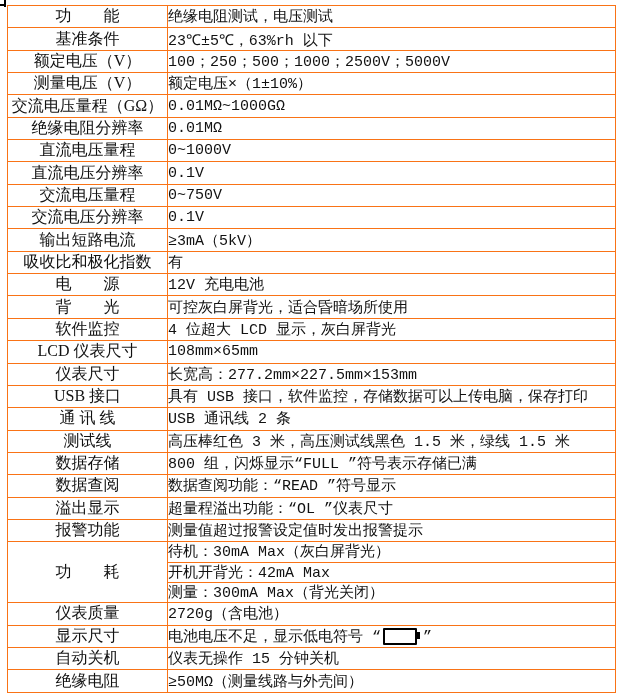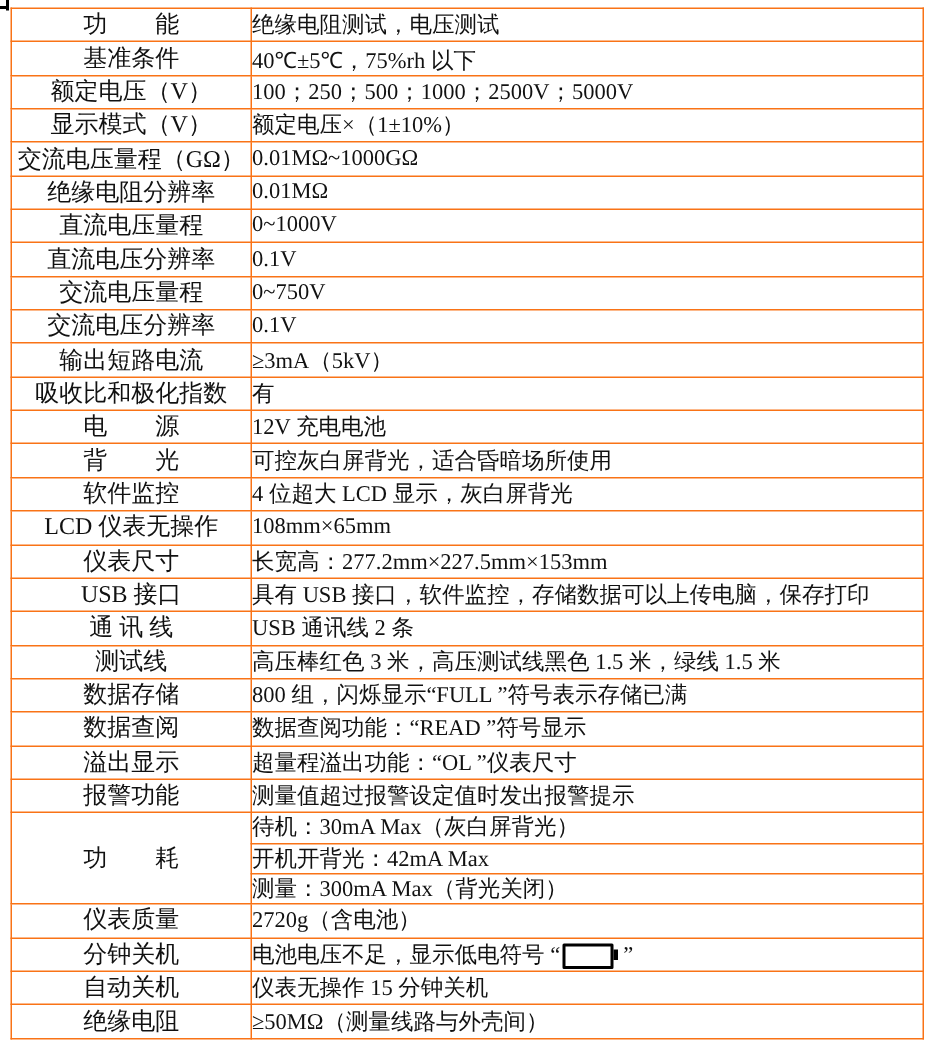"绝缘电阻测试，电压测试" td.value-cell { font-family: Liberation Serif, serif -> Liberation Mono, monospace }
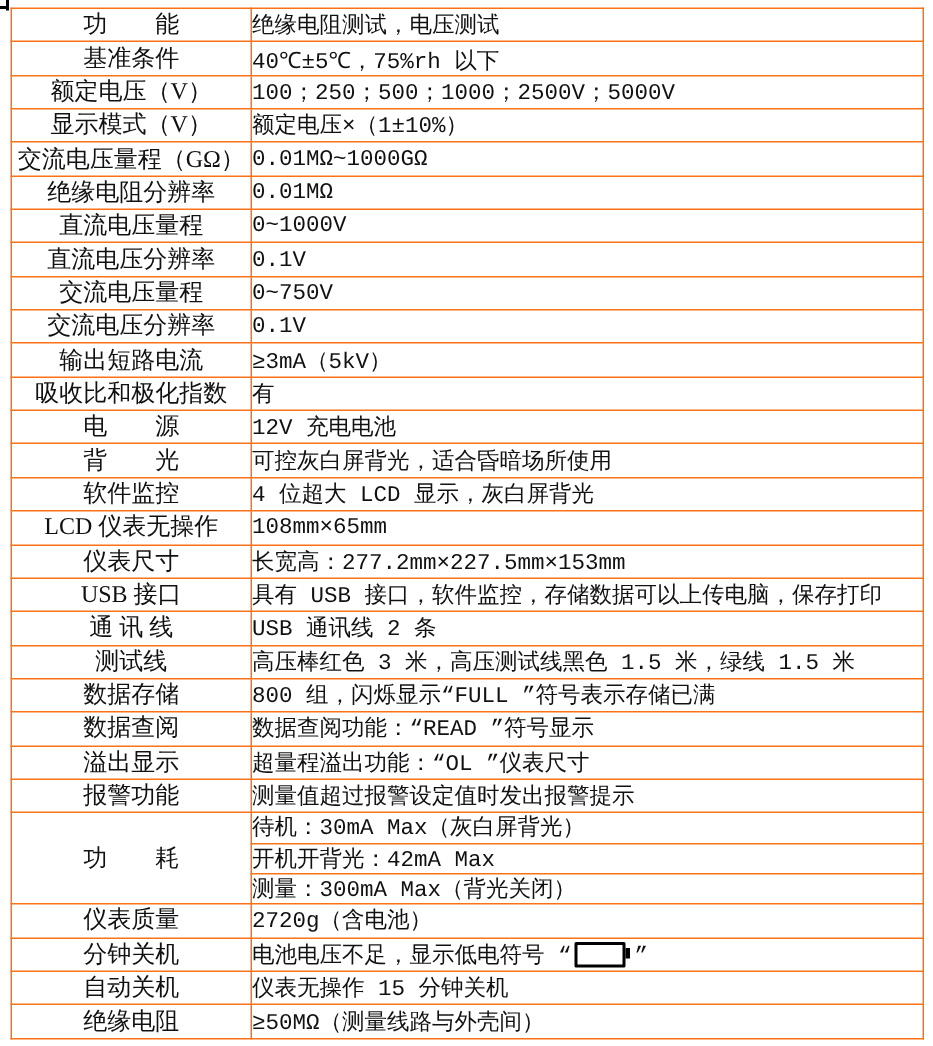"40℃±5℃，75%rh 以下" td.value-cell { text: 40℃±5℃，75%rh -> 23℃±5℃，63%rh }
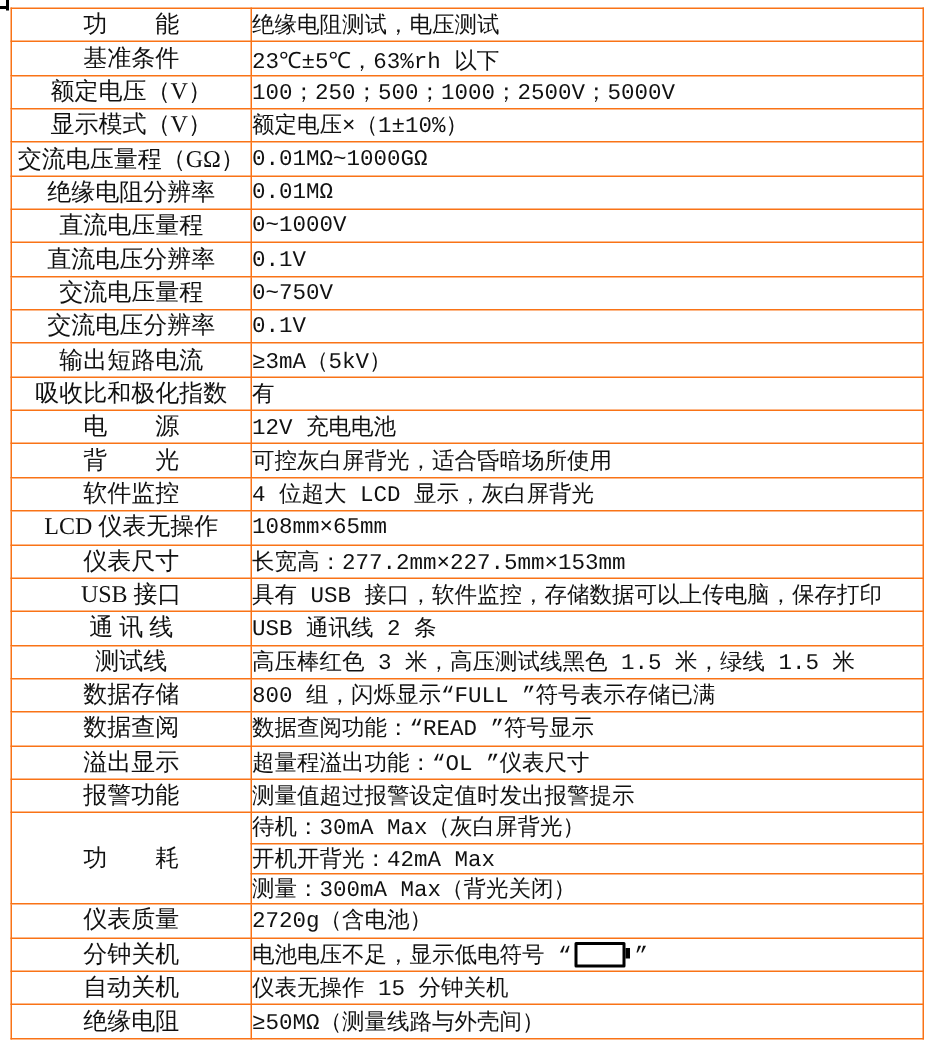"显示模式（V）" td.label-cell { text: 显示模式 -> 测量电压 }
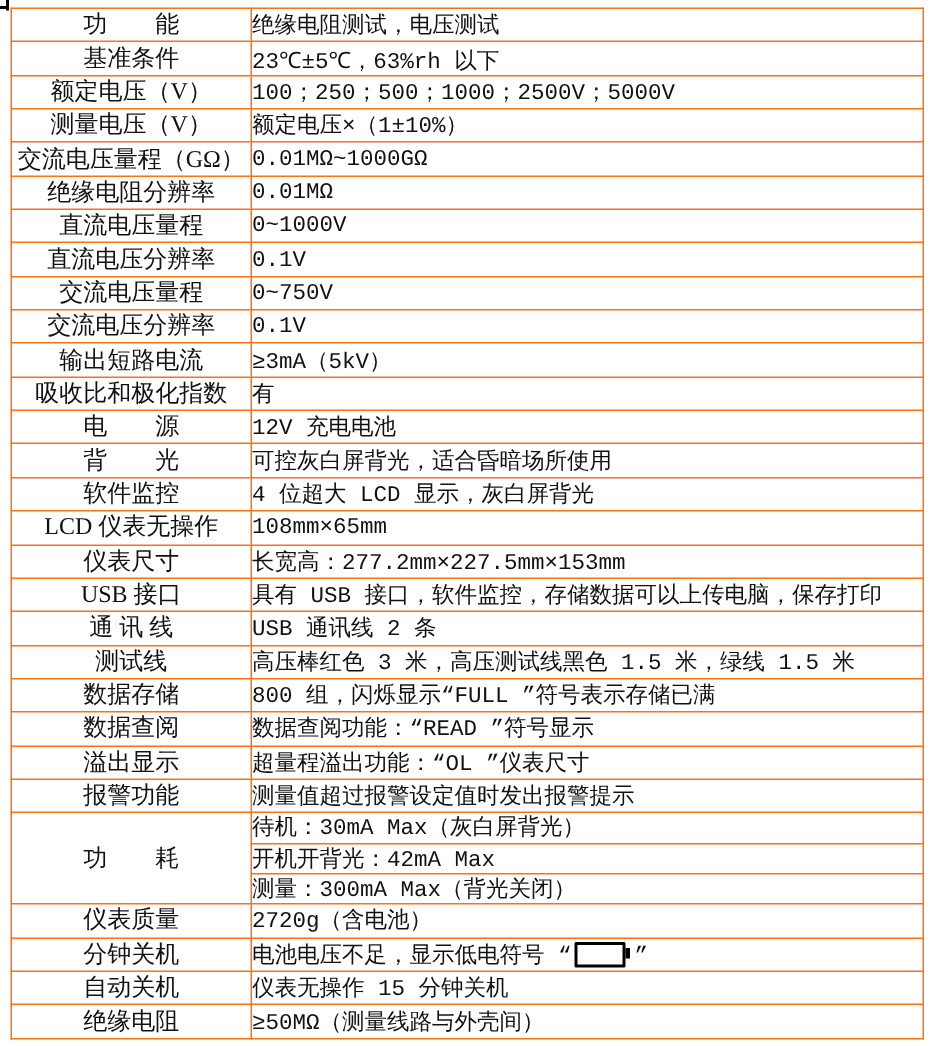"LCD 仪表无操作" td.label-cell { text: 无操作 -> 尺寸 }
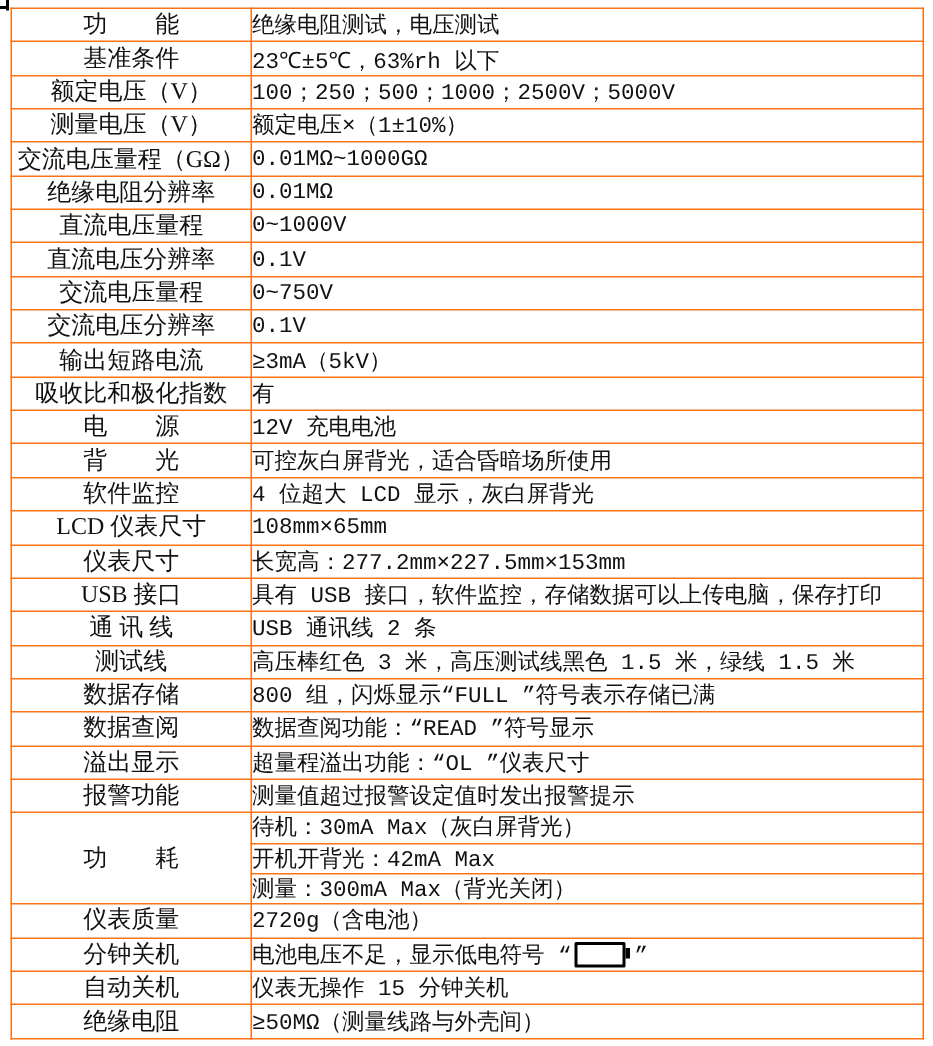"分钟关机" td.label-cell { text: 分钟关机 -> 显示尺寸 }
